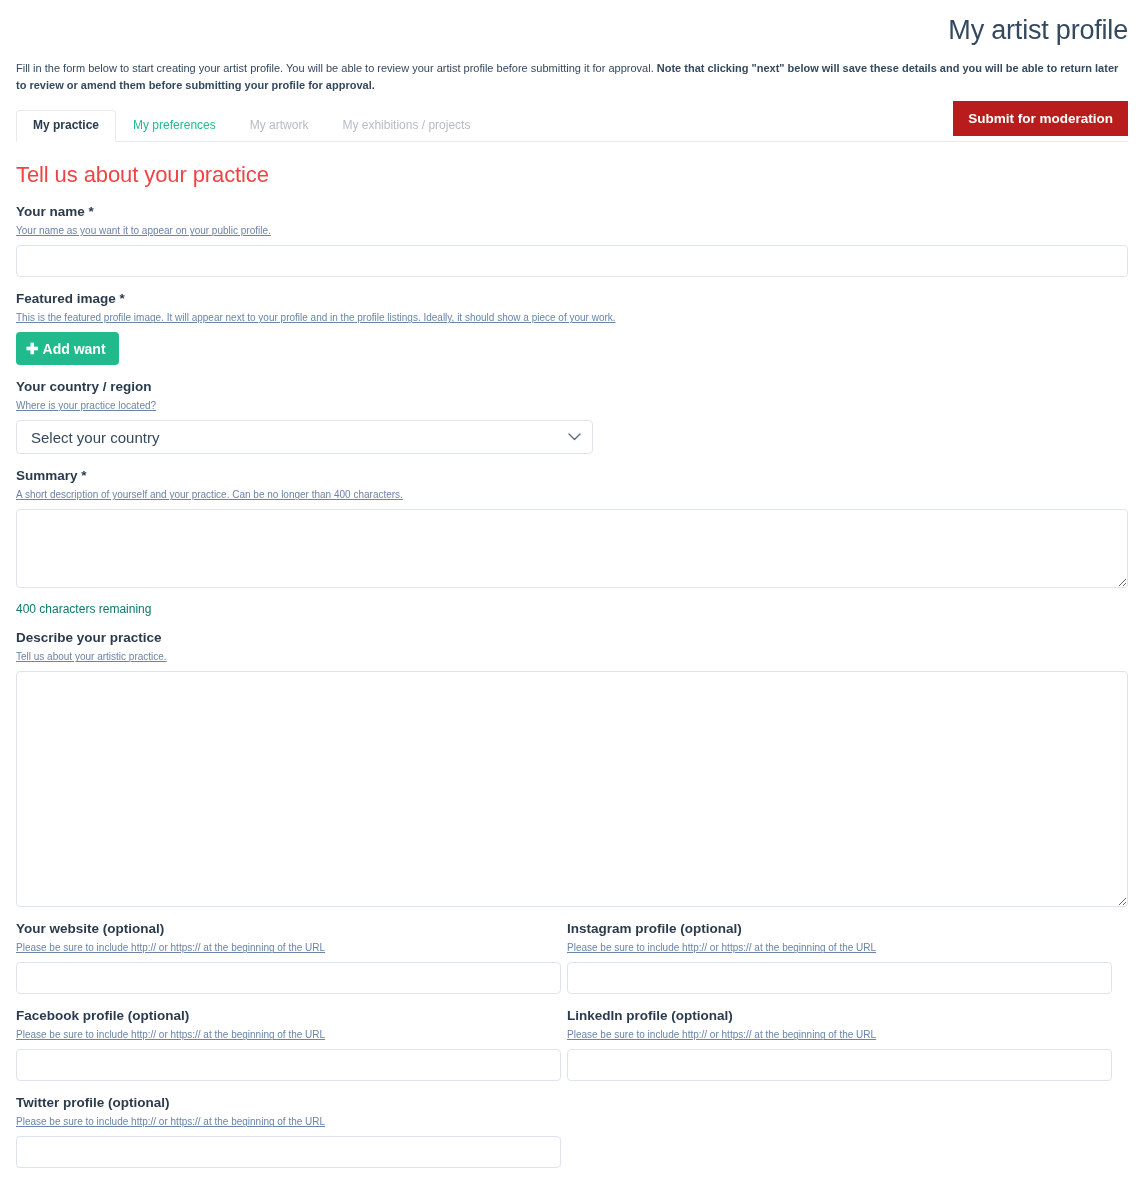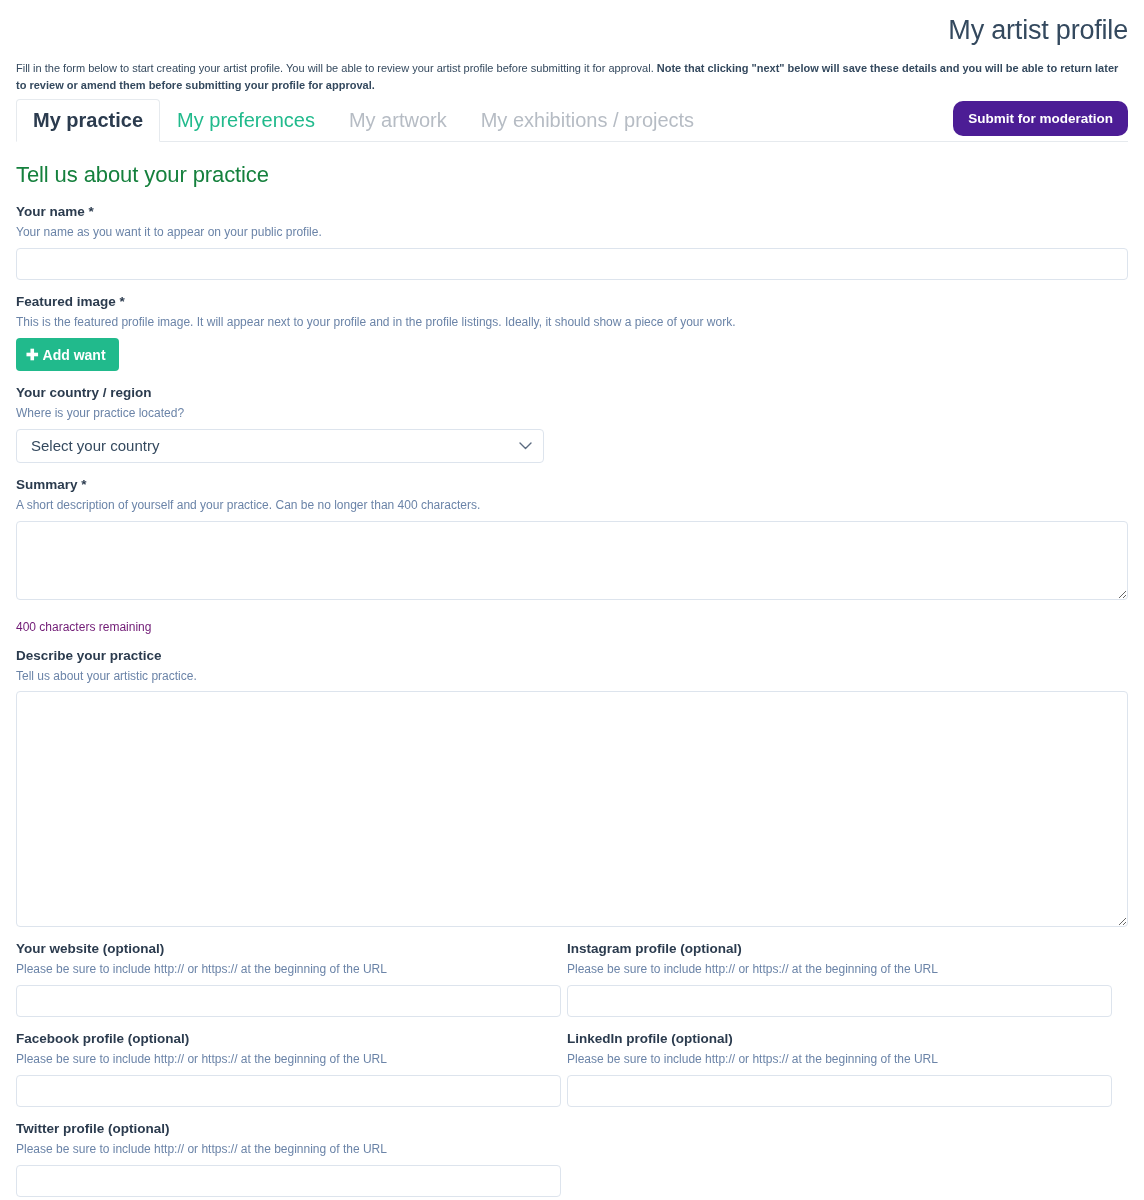"My practice" .tab { font-size: 20px -> 12px }
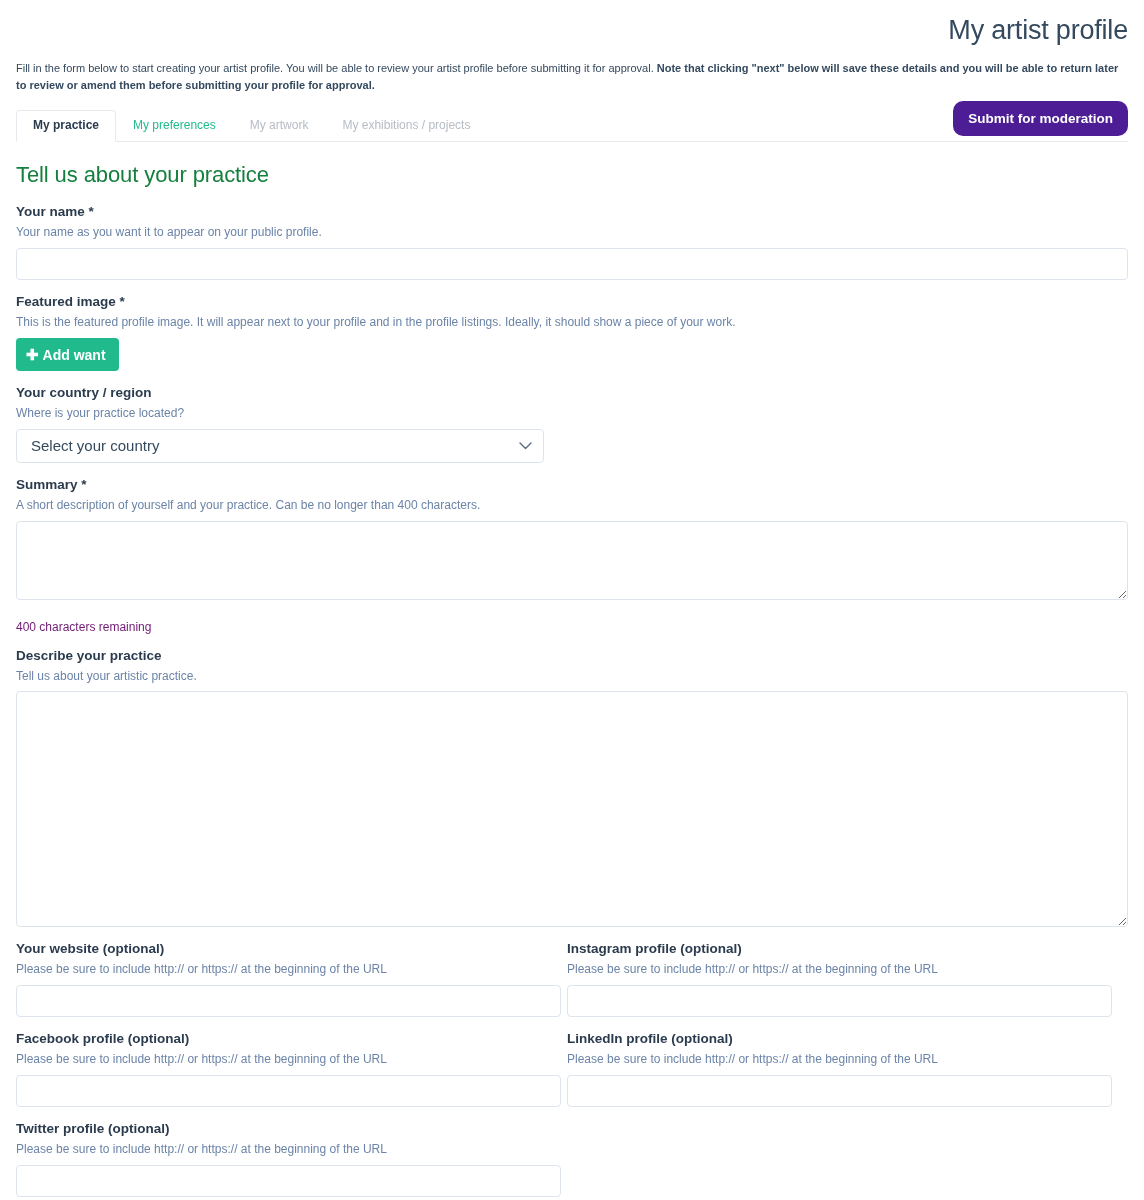"Submit for moderation" .submit-moderation { background: #4c1d95 -> #b91c1c; border-radius: 10px -> 0 }
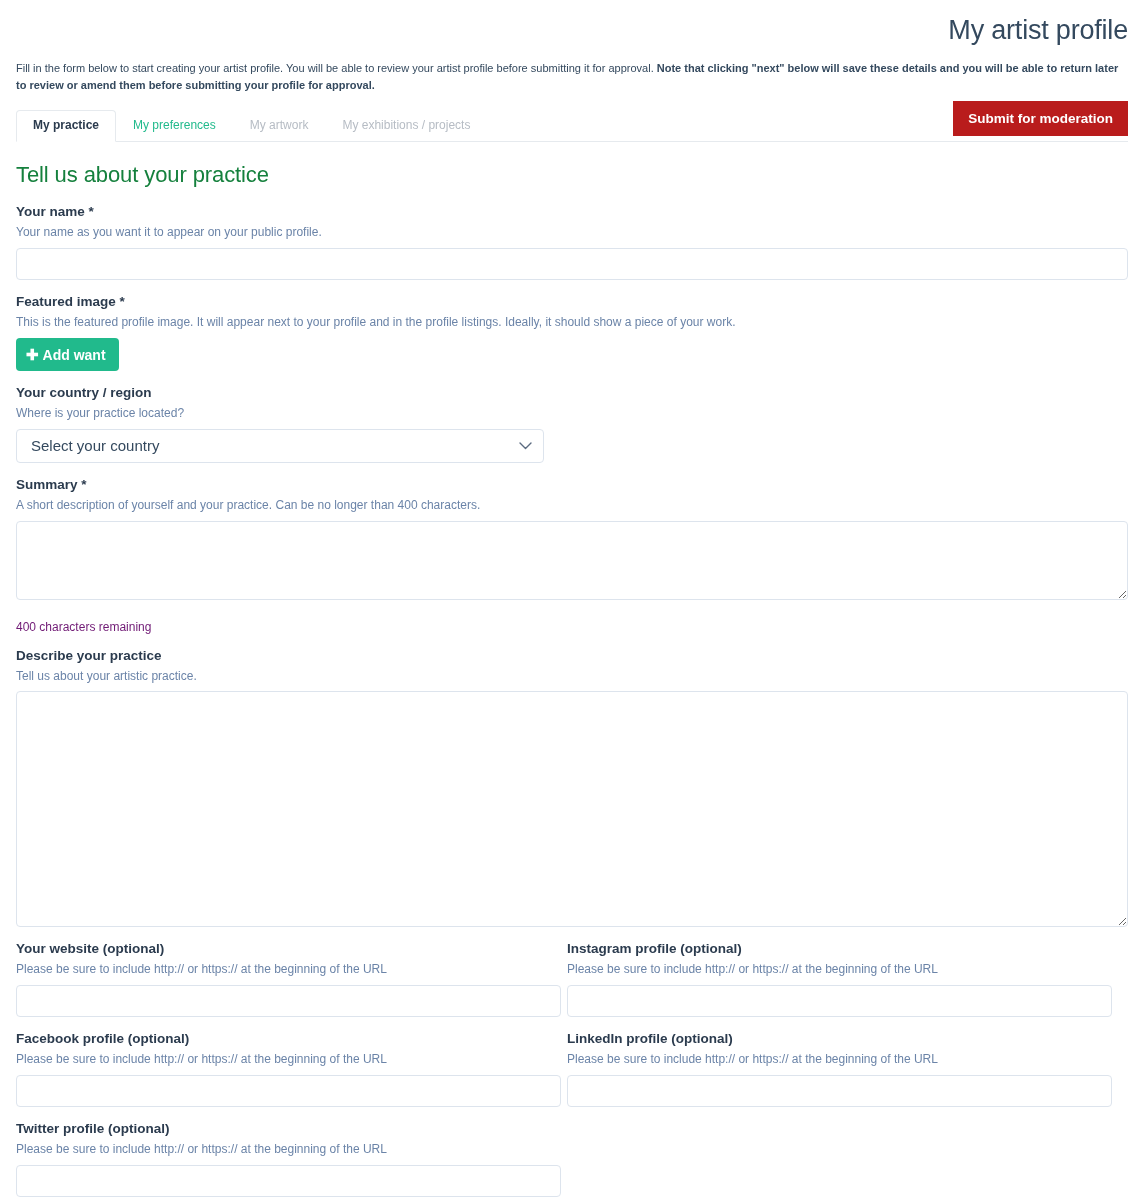"Tell us about your practice" .section-title { color: #15803d -> #ef4444 }
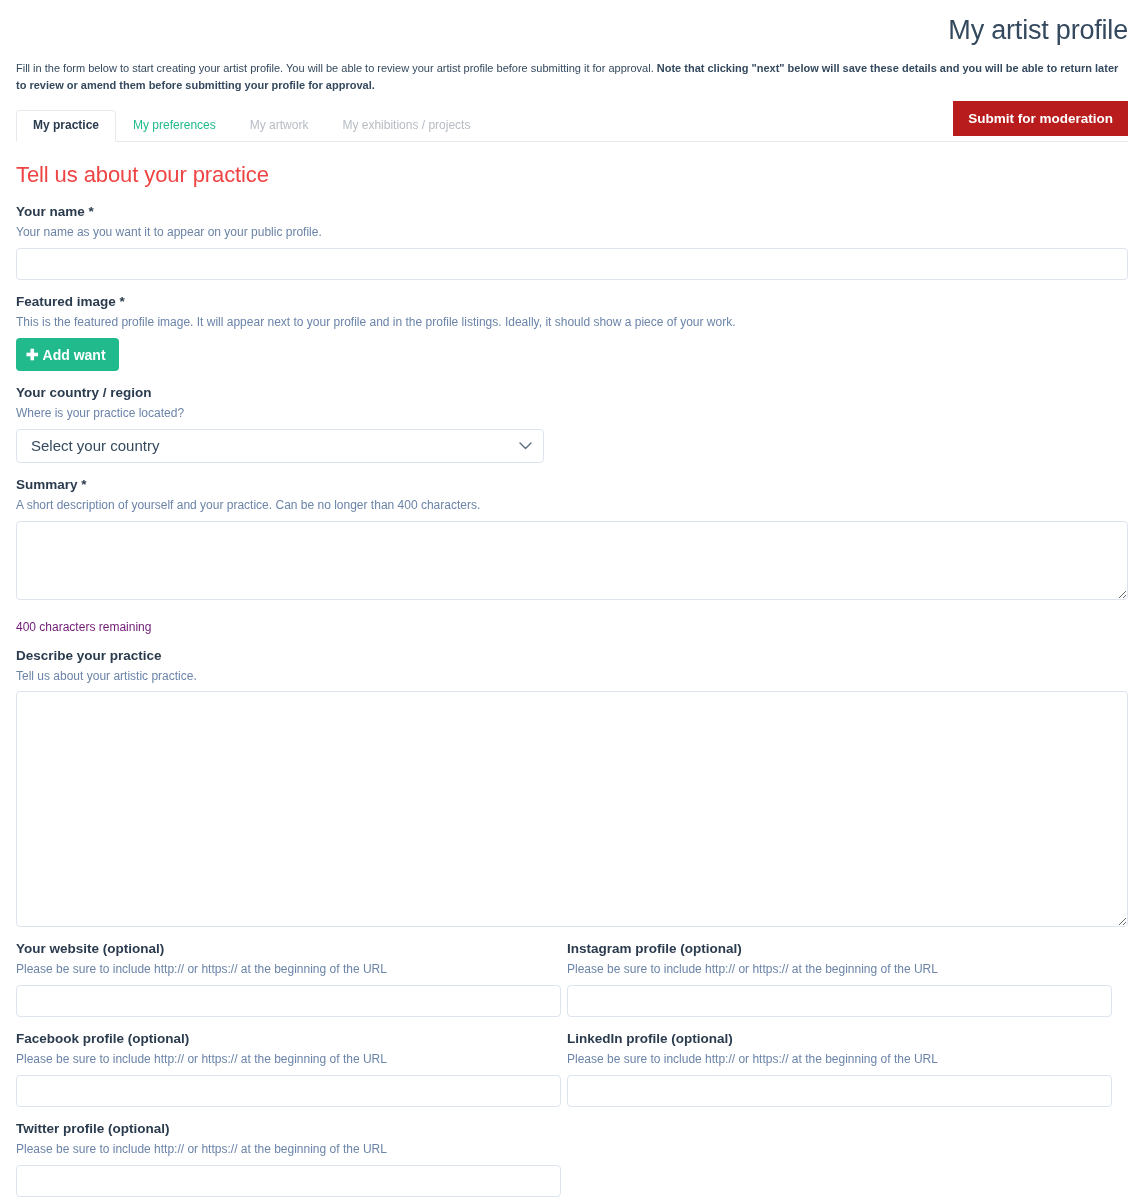"Your name as you want" .field-help { font-size: 12px -> 10px; text-decoration: none -> underline }
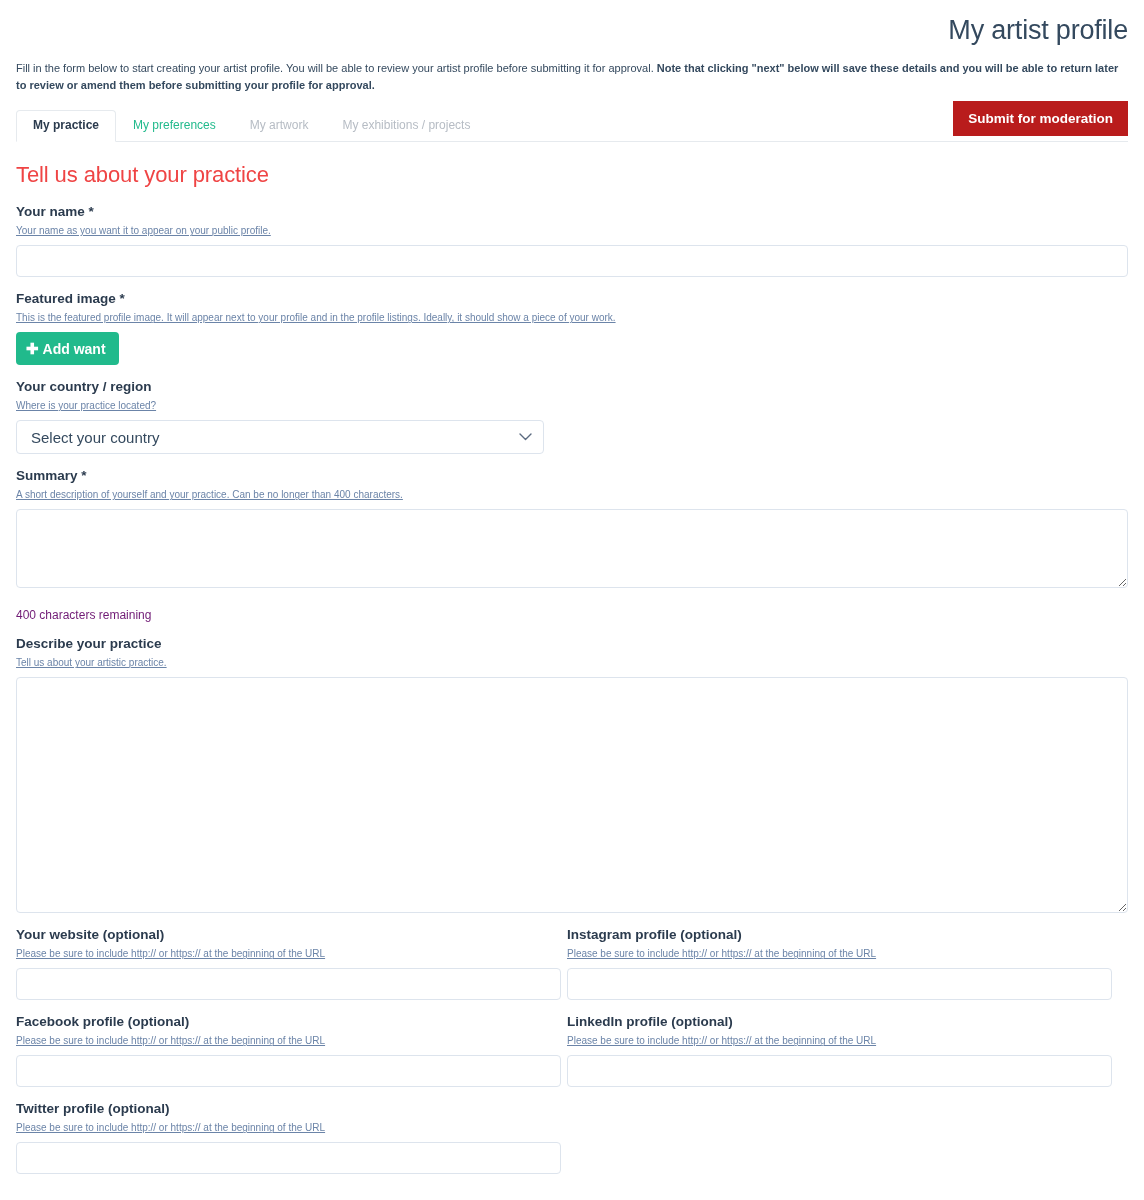"Select your country" .select-wrap { width: 528px -> 577px }
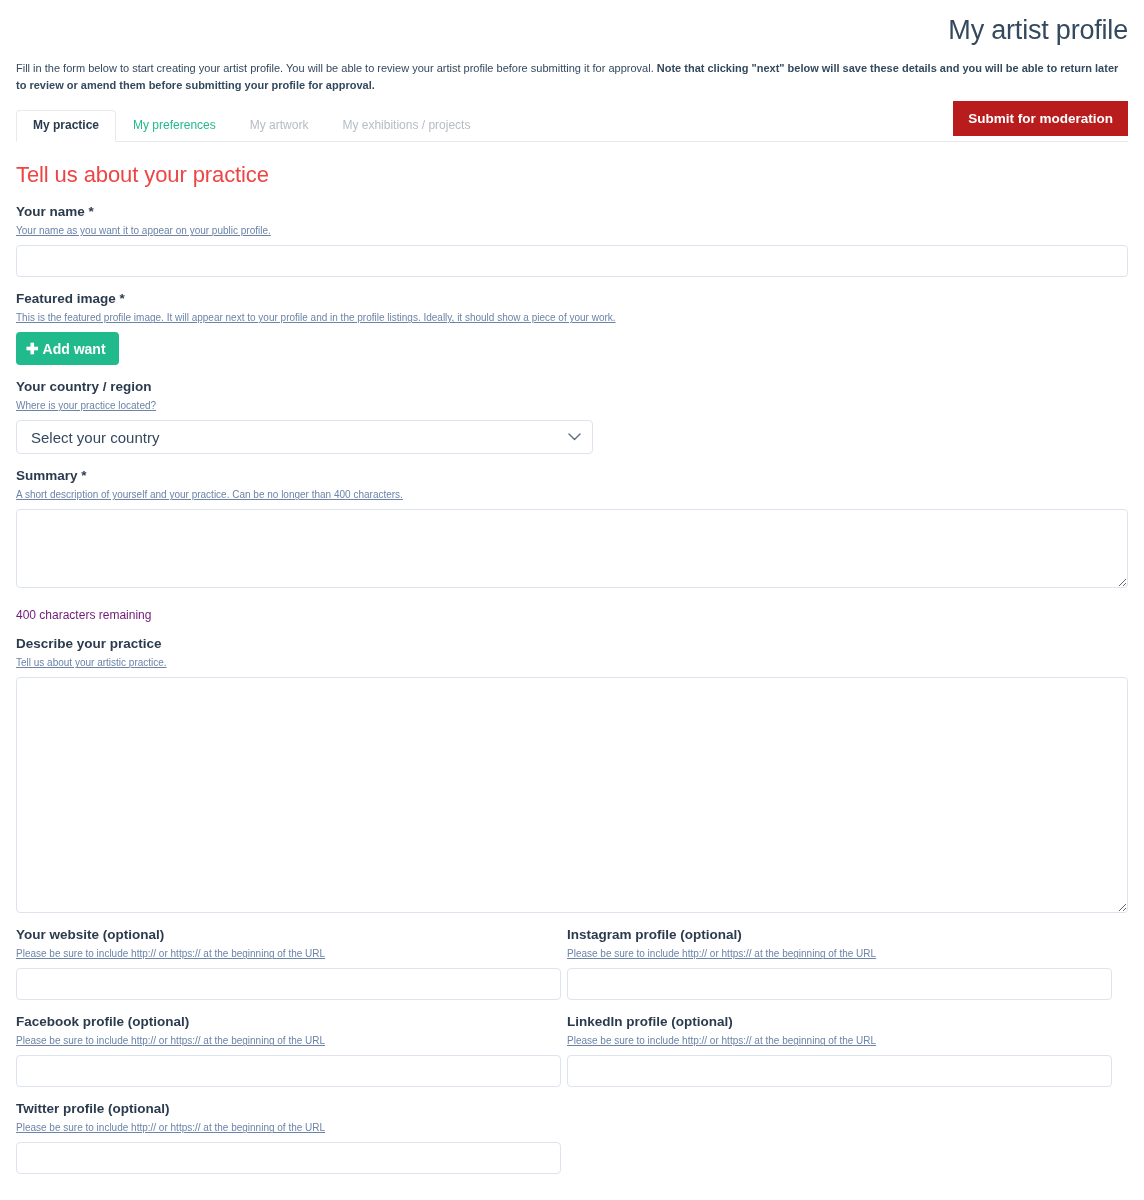"400 characters remaining" .char-remaining { color: #701a75 -> #0f766e; margin-top: 20px -> 14px }
